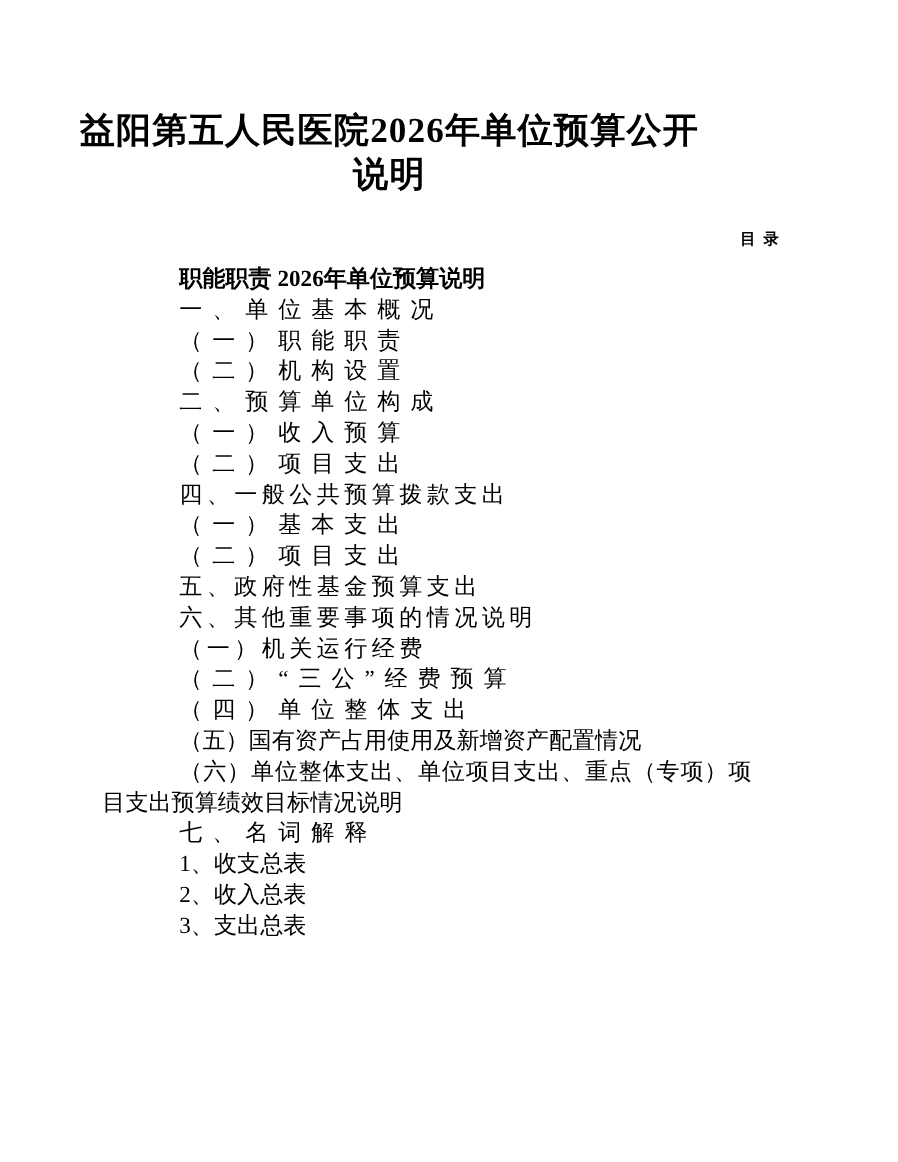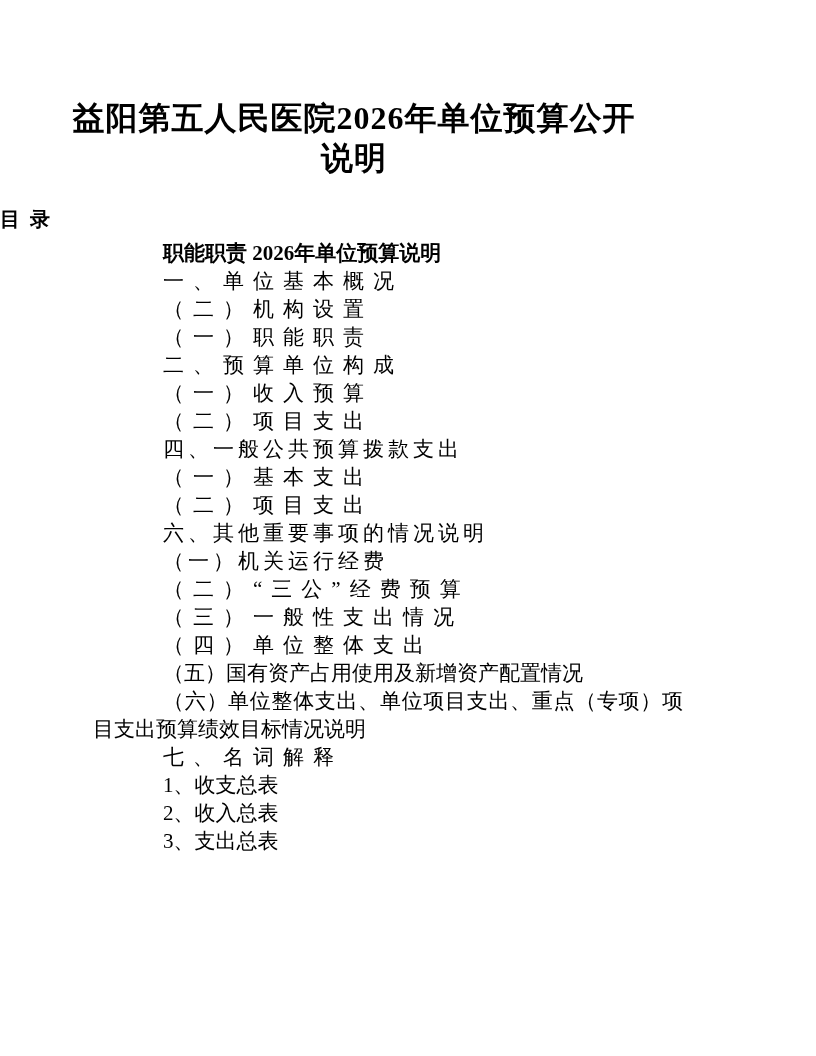"目 录" .toc-heading { font-size: 20px -> 14px; text-align: left -> right }
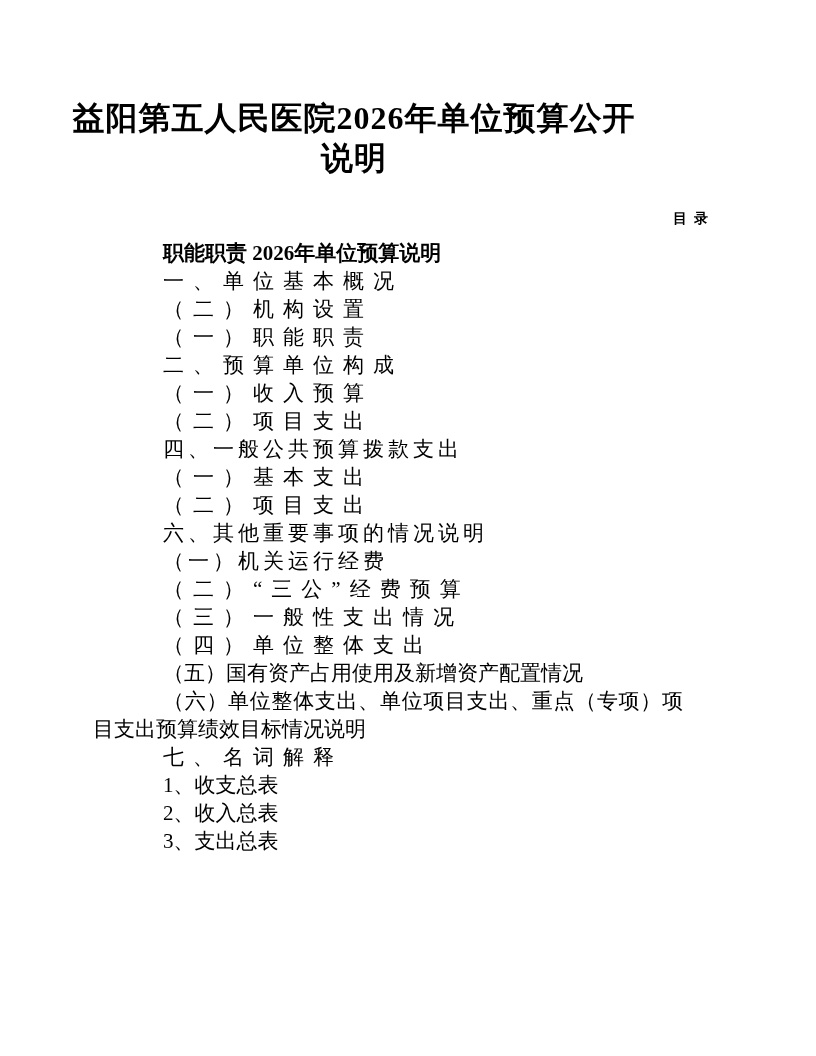"（二）机构设置" p.spread { order: before "（一）职能职责" -> after "（一）职能职责" }
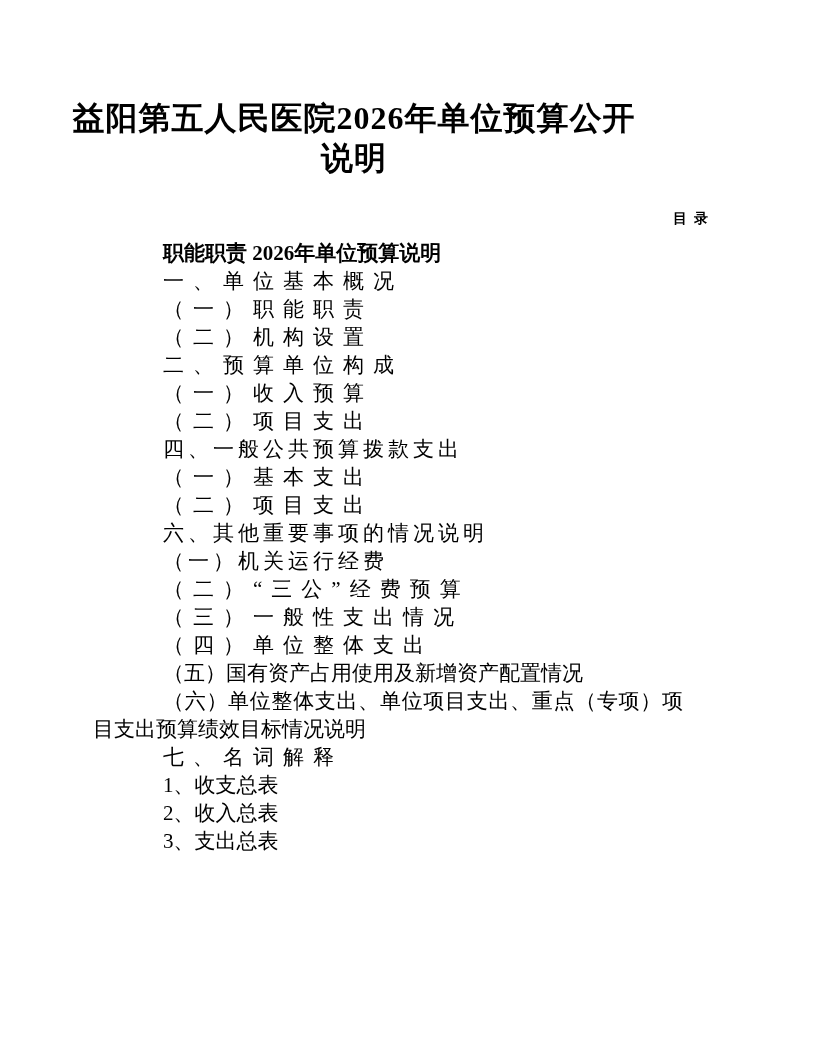"五、政府性基金预算支出" p.medium { html: none -> <p>五、政府性基金预算支出</p> }
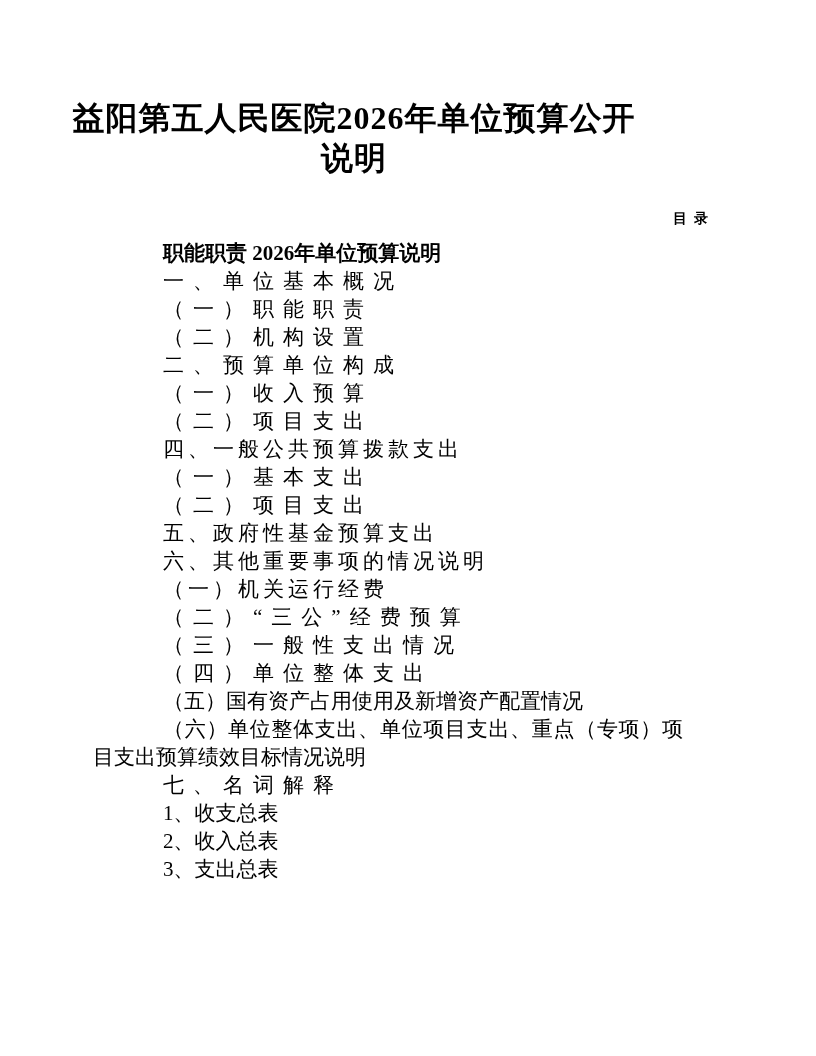"（三）一般性支出情况" p.spread { html: <p>（三）一般性支出情况</p> -> none }
